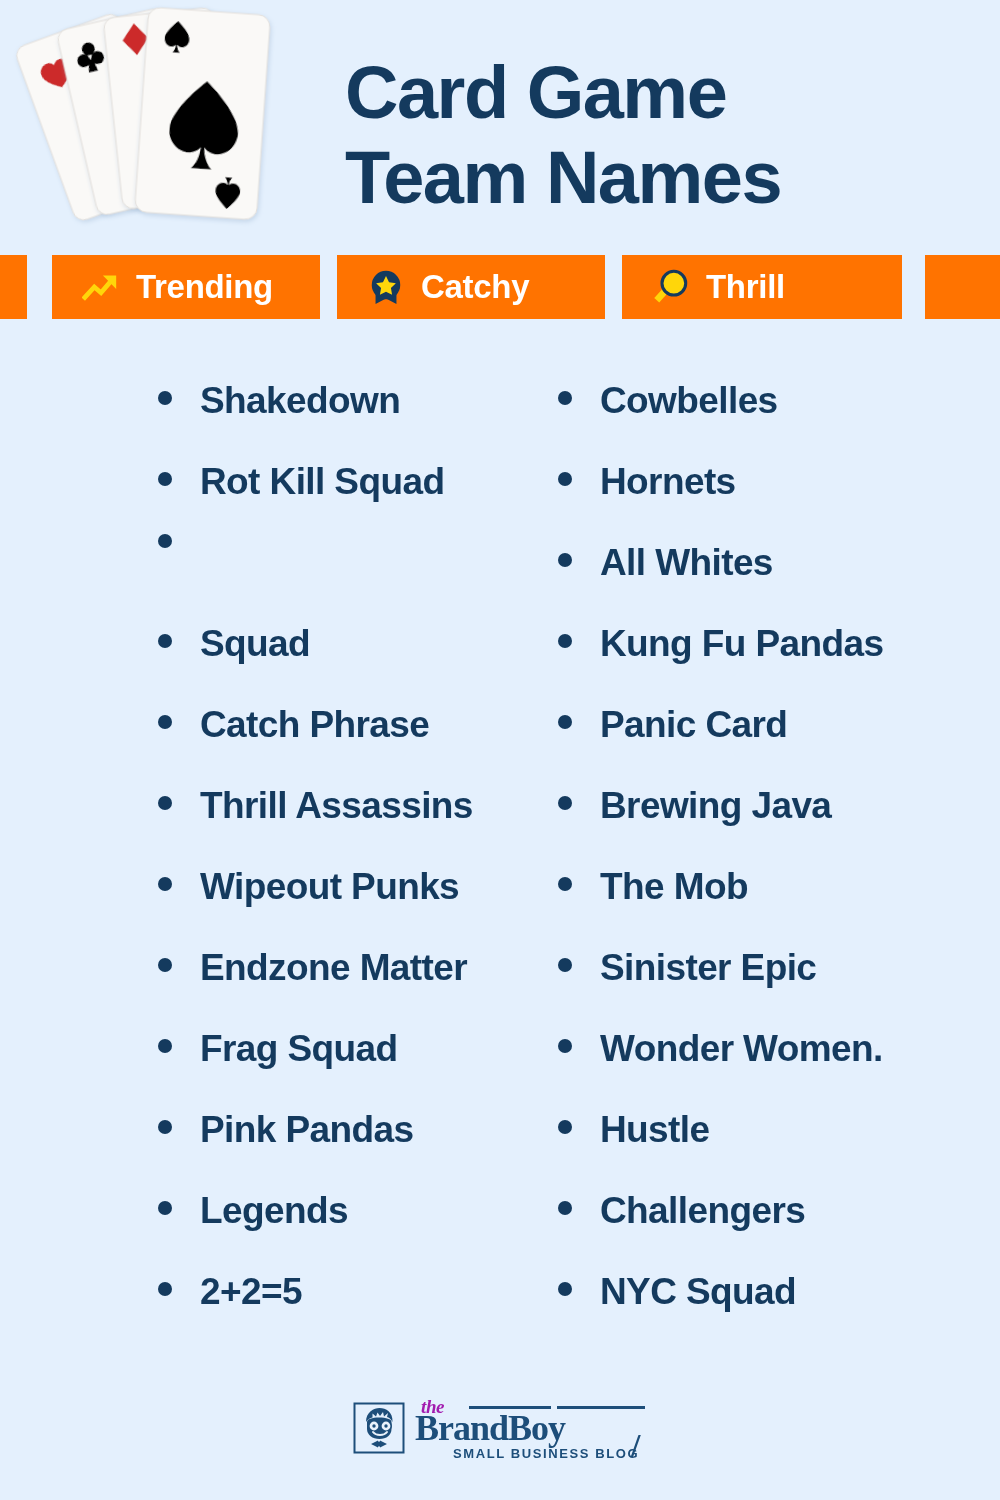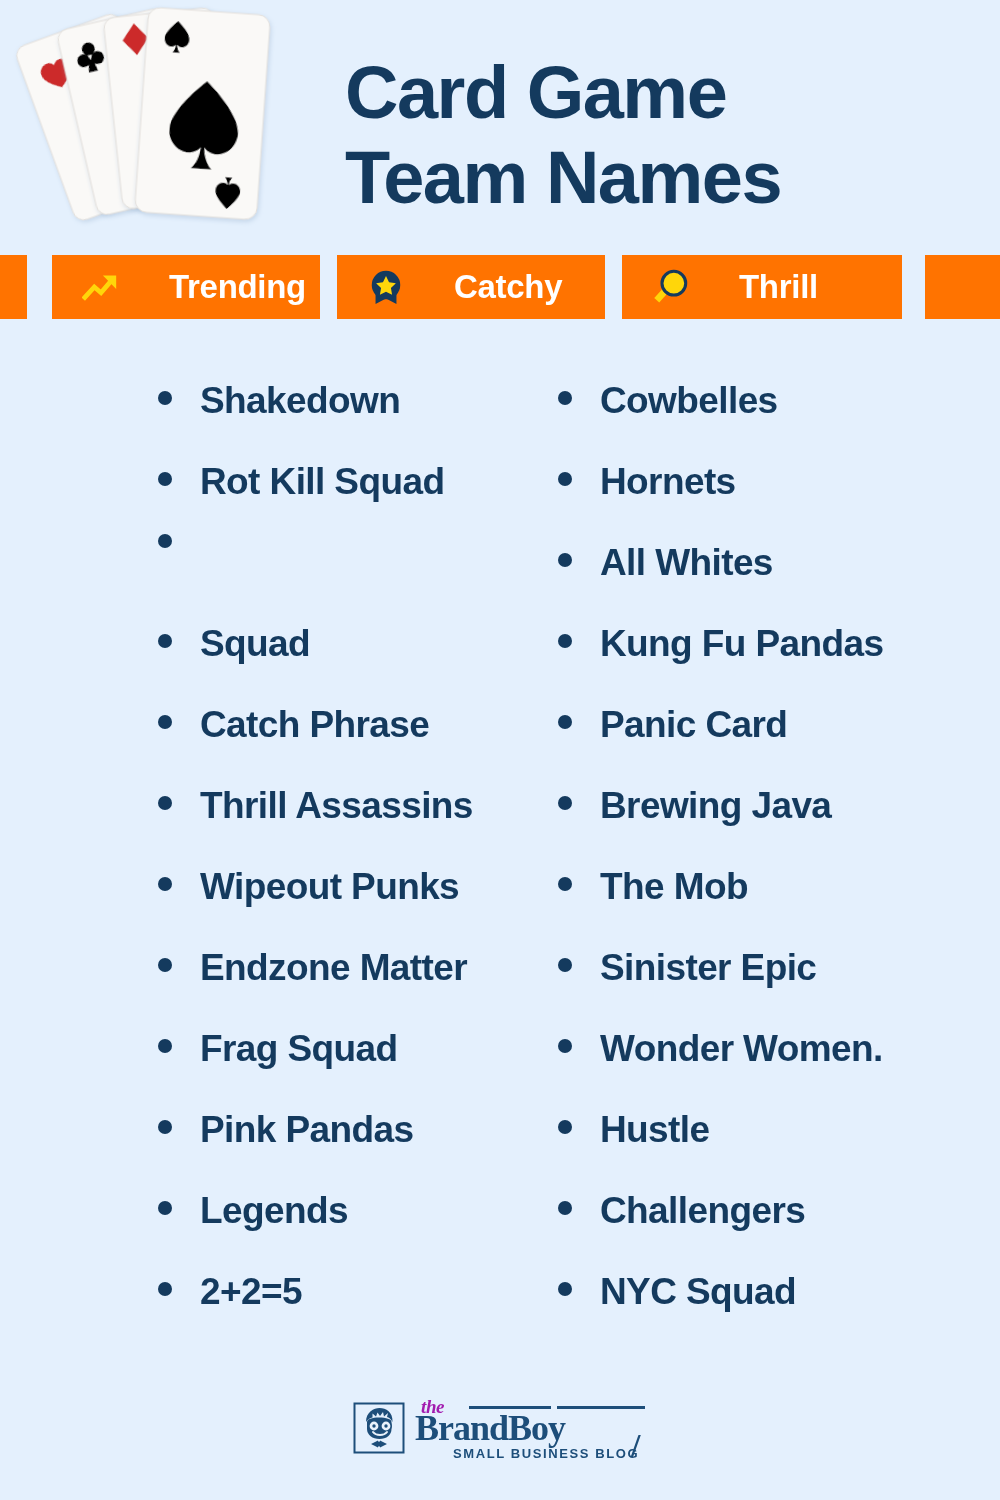"Trending" .badge { gap: 33px -> none }
